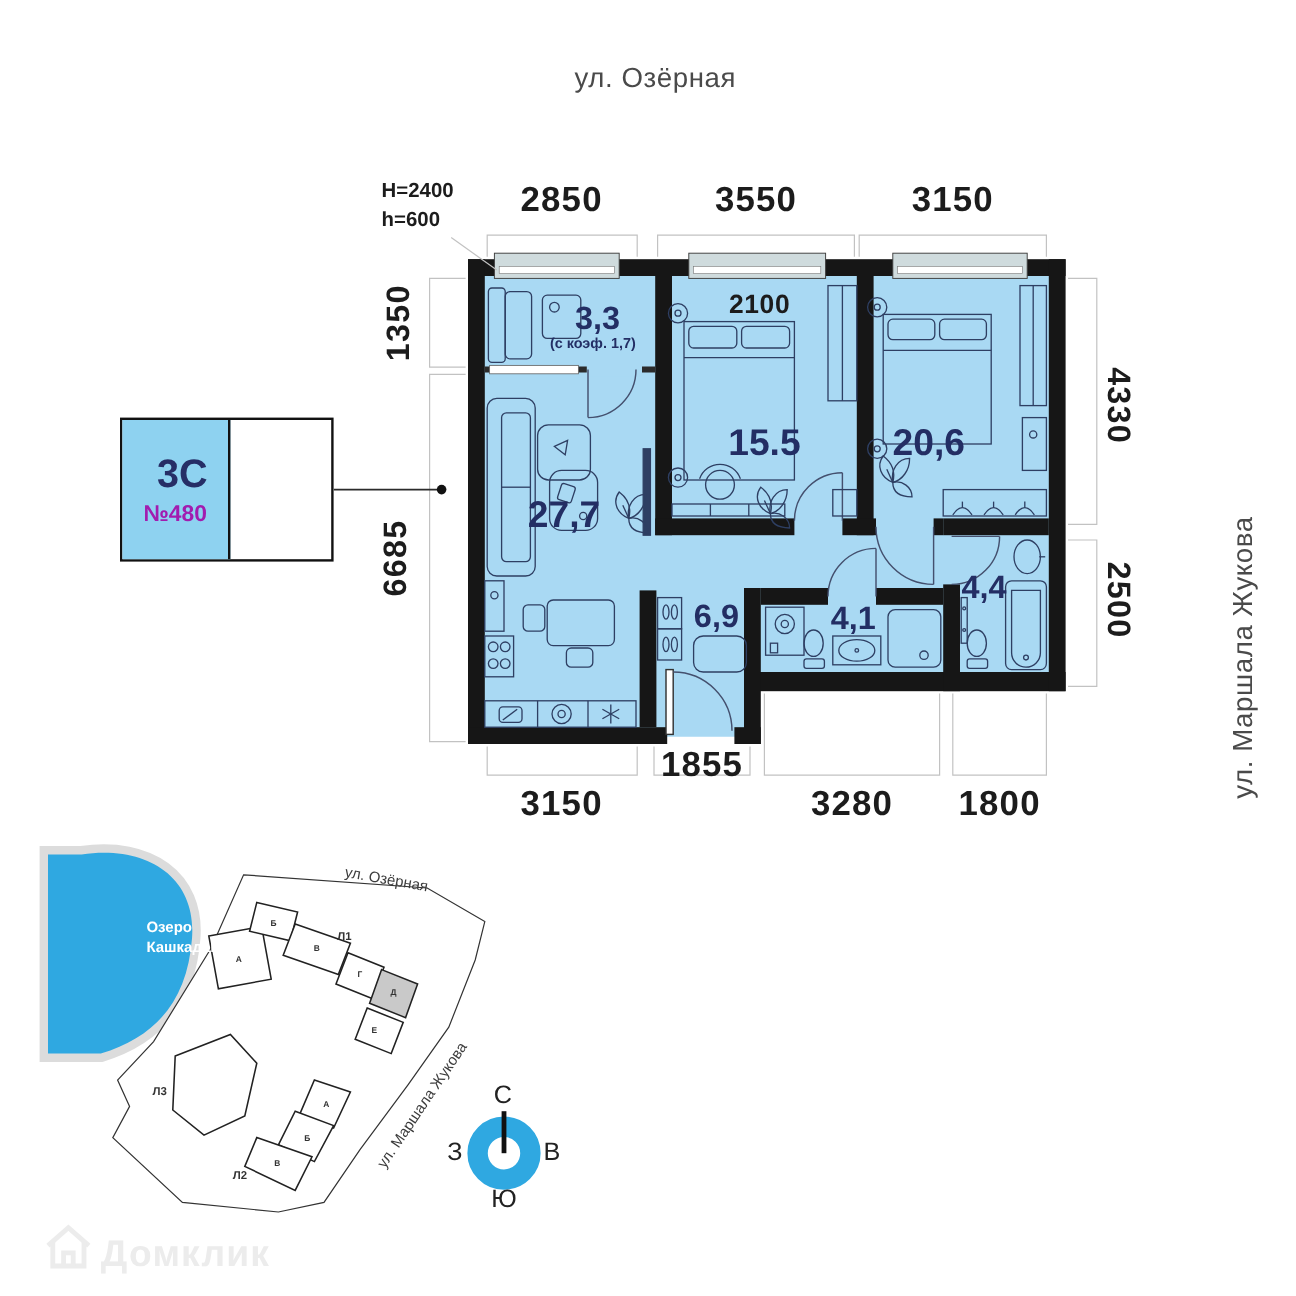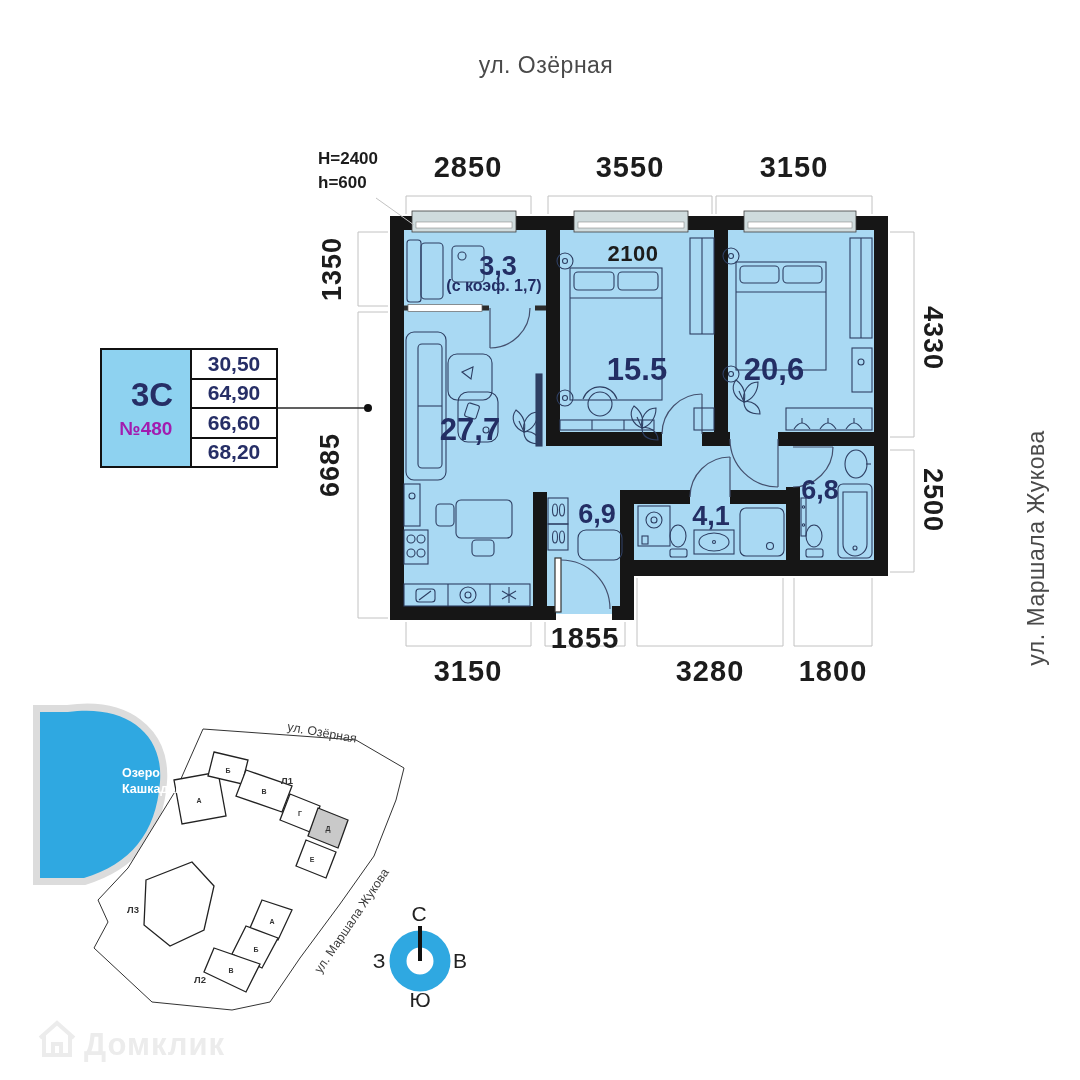"(с коэф. 1,7)" div.t { font-size: 16px -> 12px }
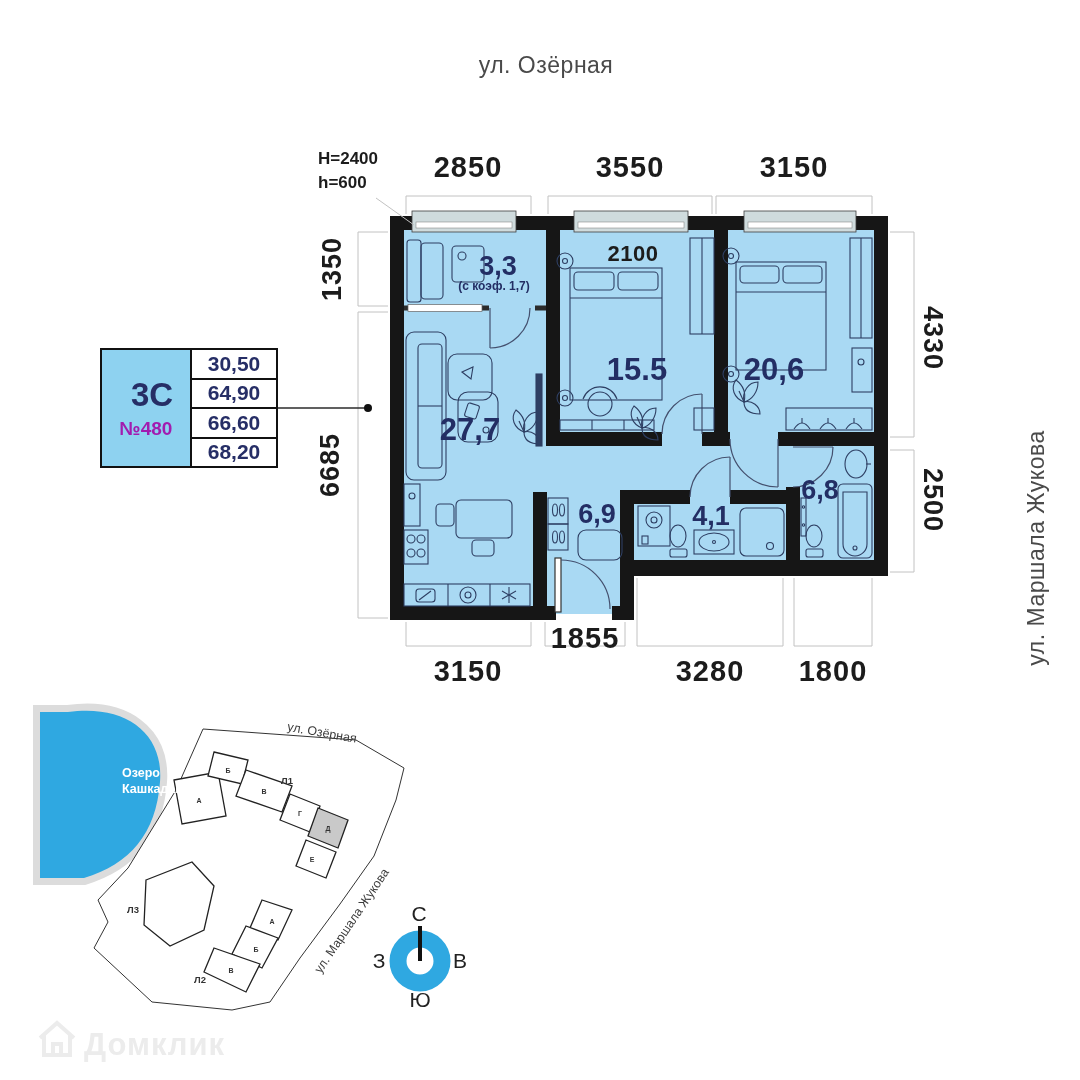"30,50" div.ib-right { html: <div> <div>30,50</div> <div>64,90</div> <div>66,60</div> <div>68,20</div> </div> -> none }
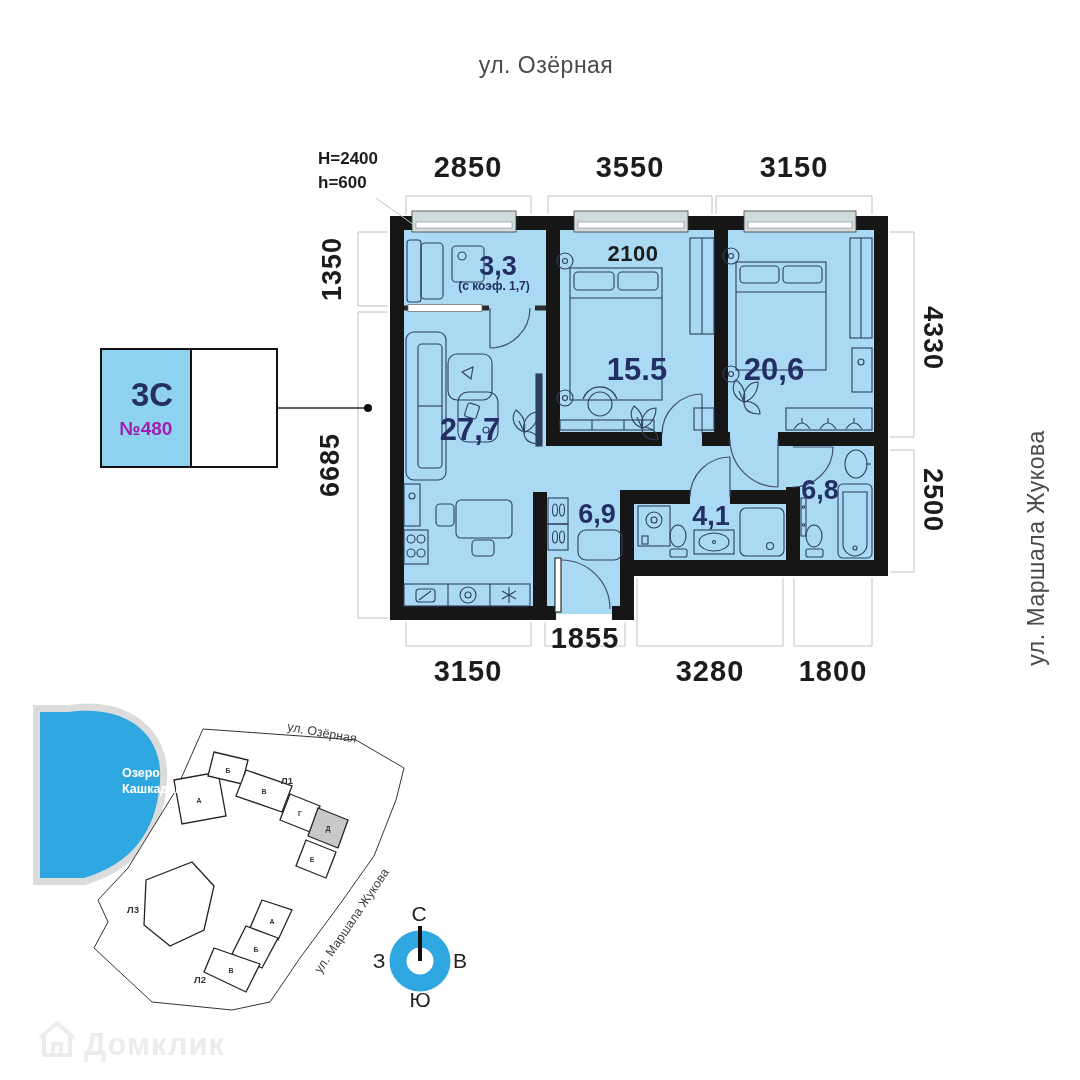"6,8" div.t { text: 6,8 -> 4,4 }
